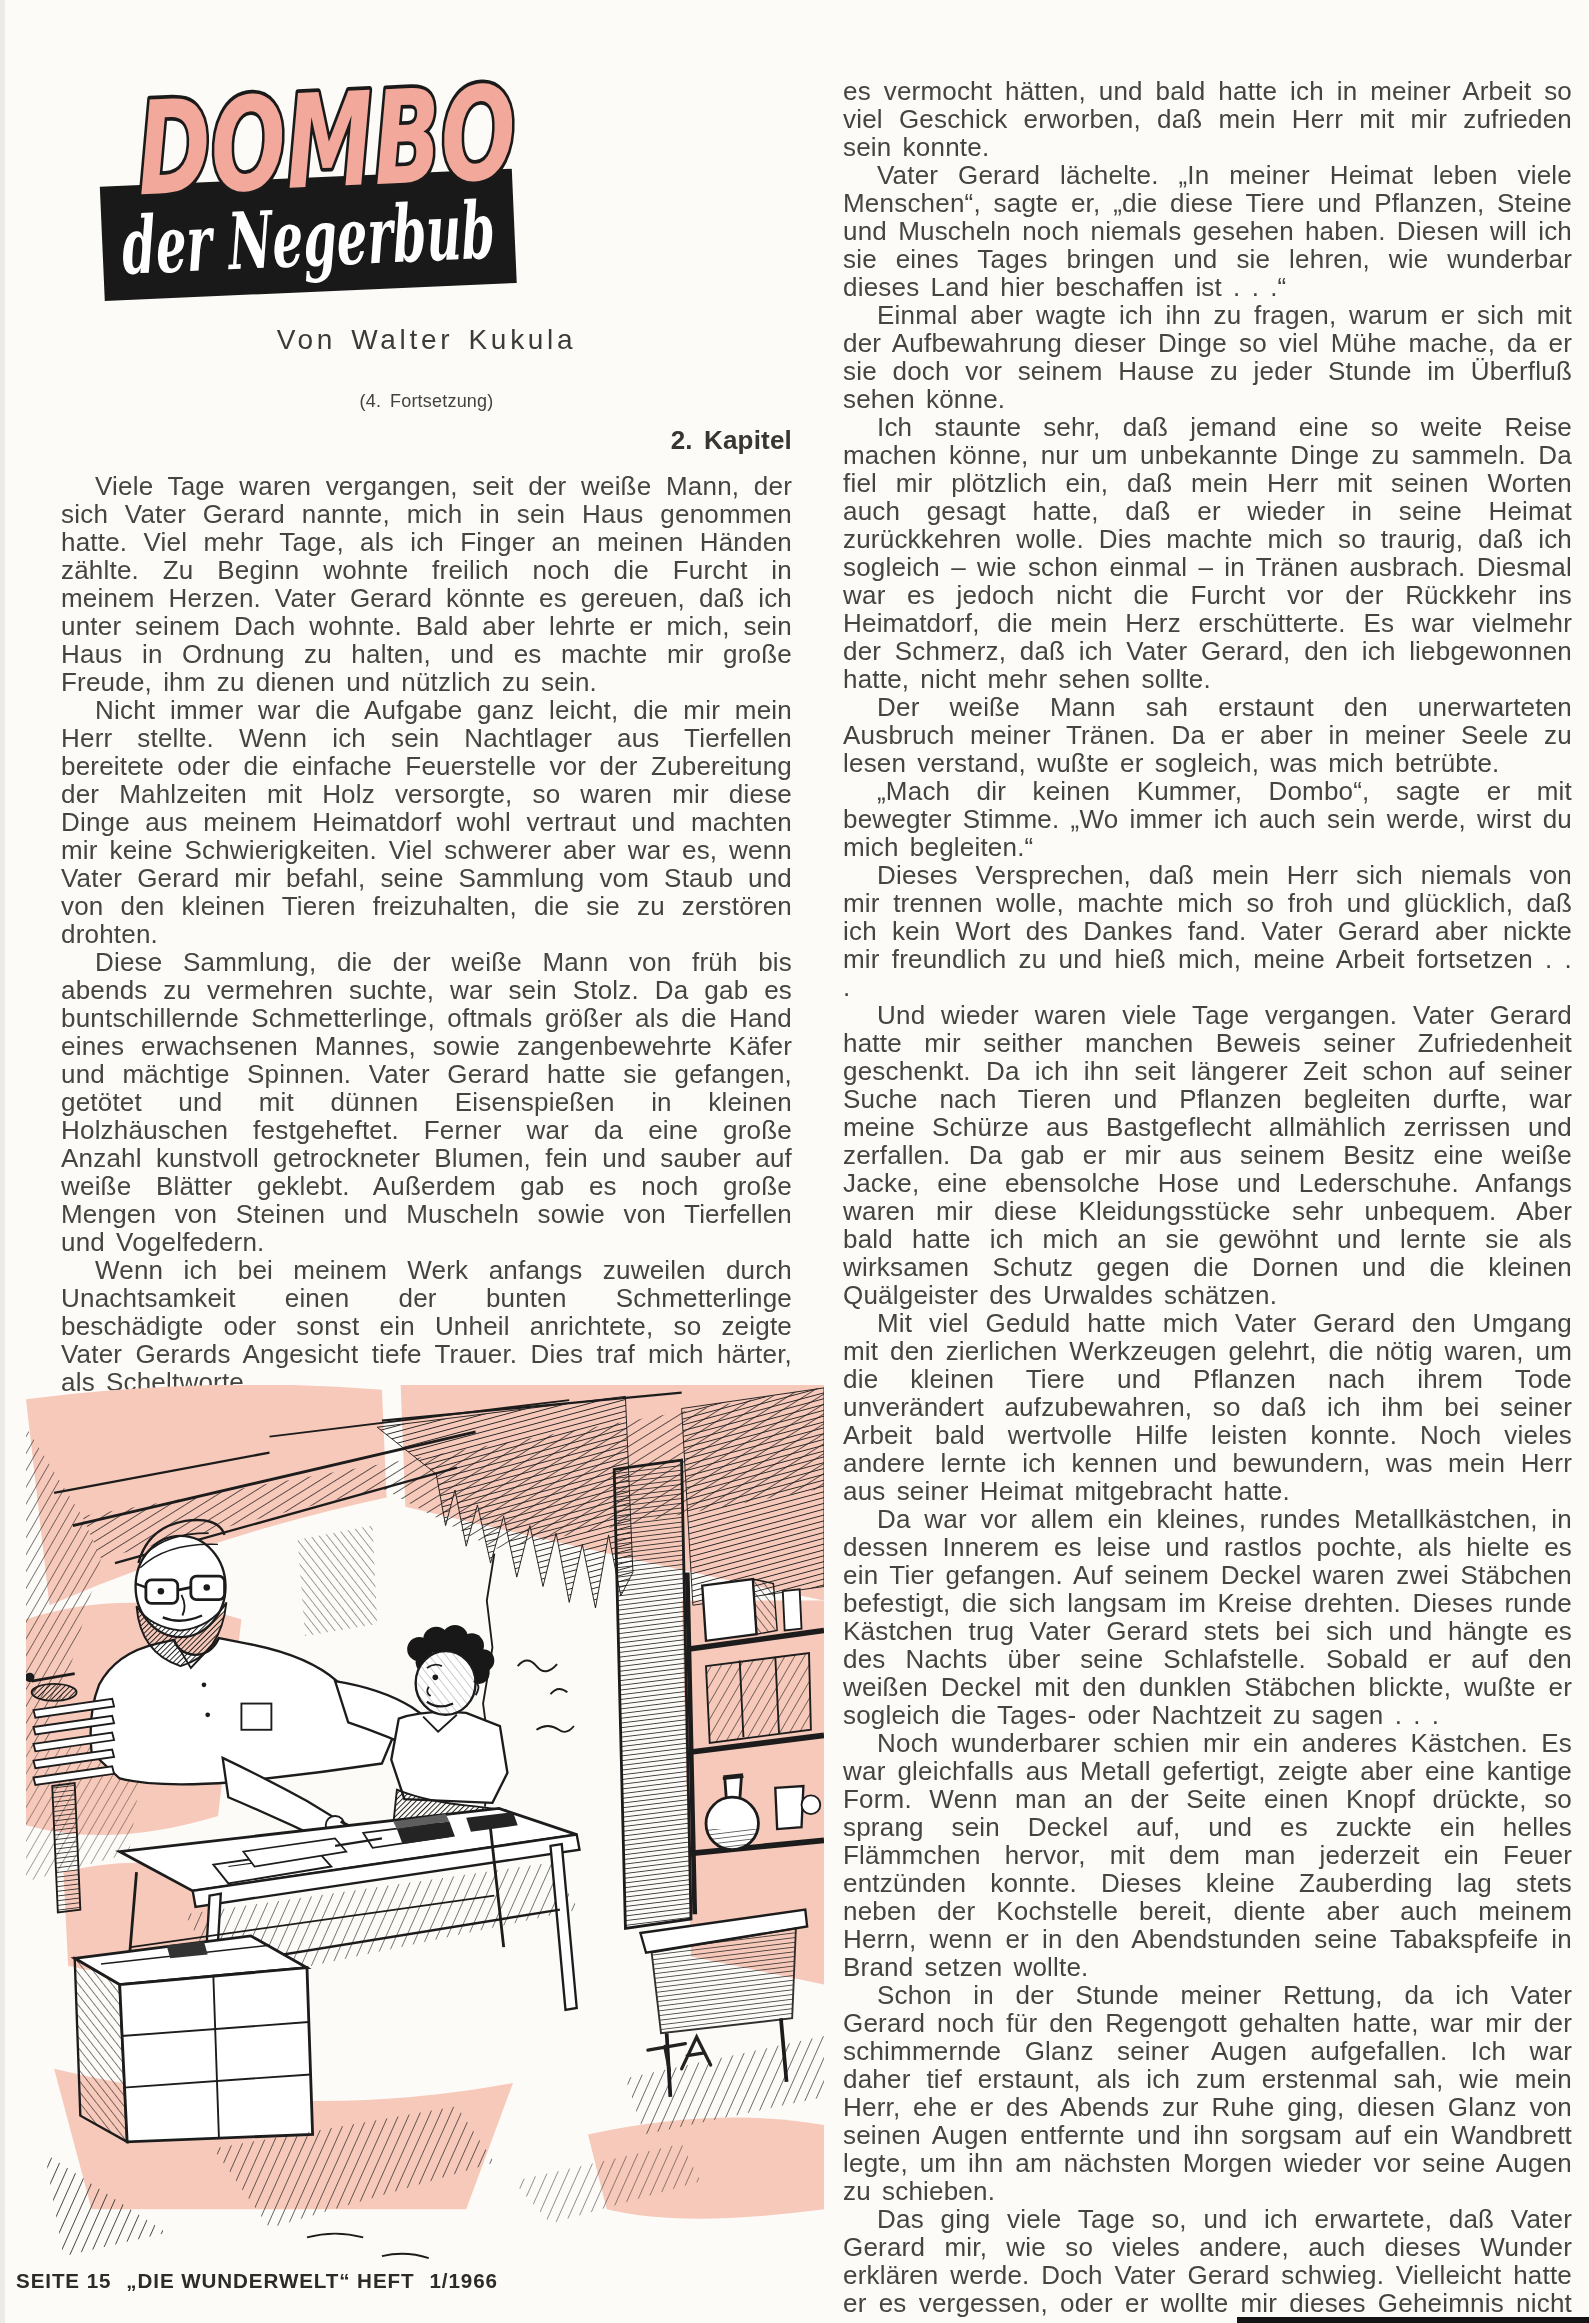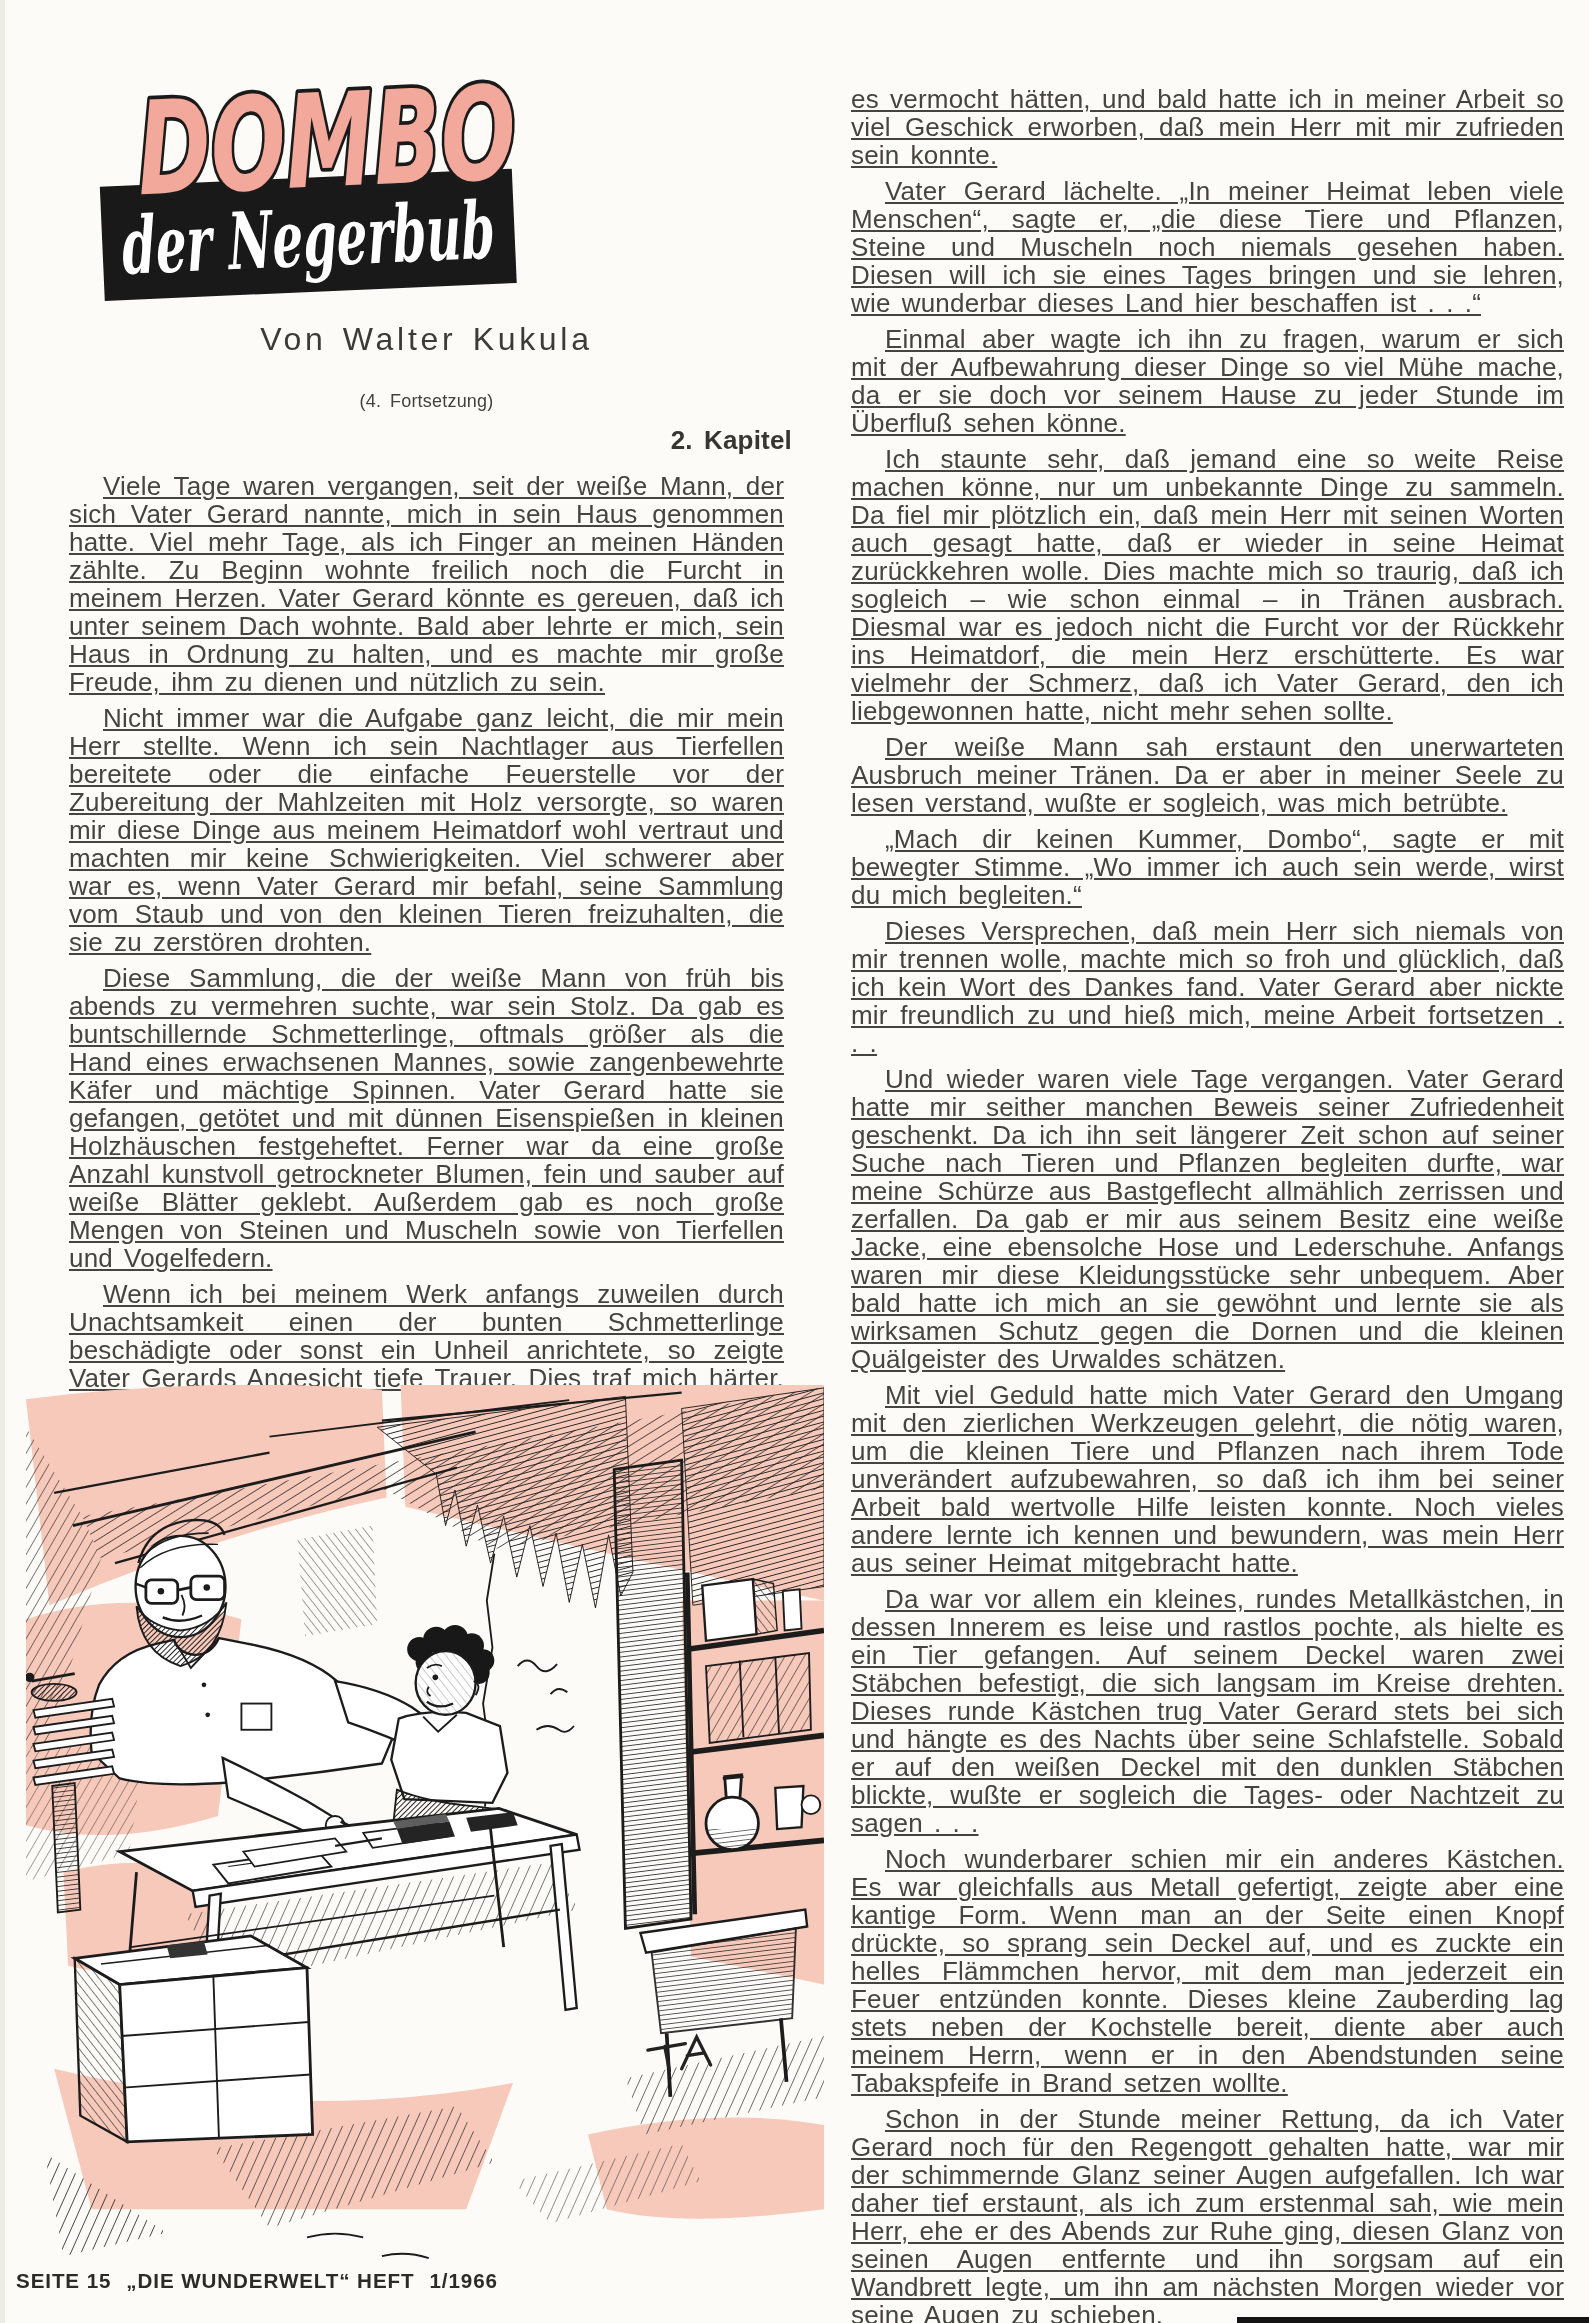"es vermocht hätten, und bald" .col p { margin: 8px -> 0; text-decoration: underline -> none }
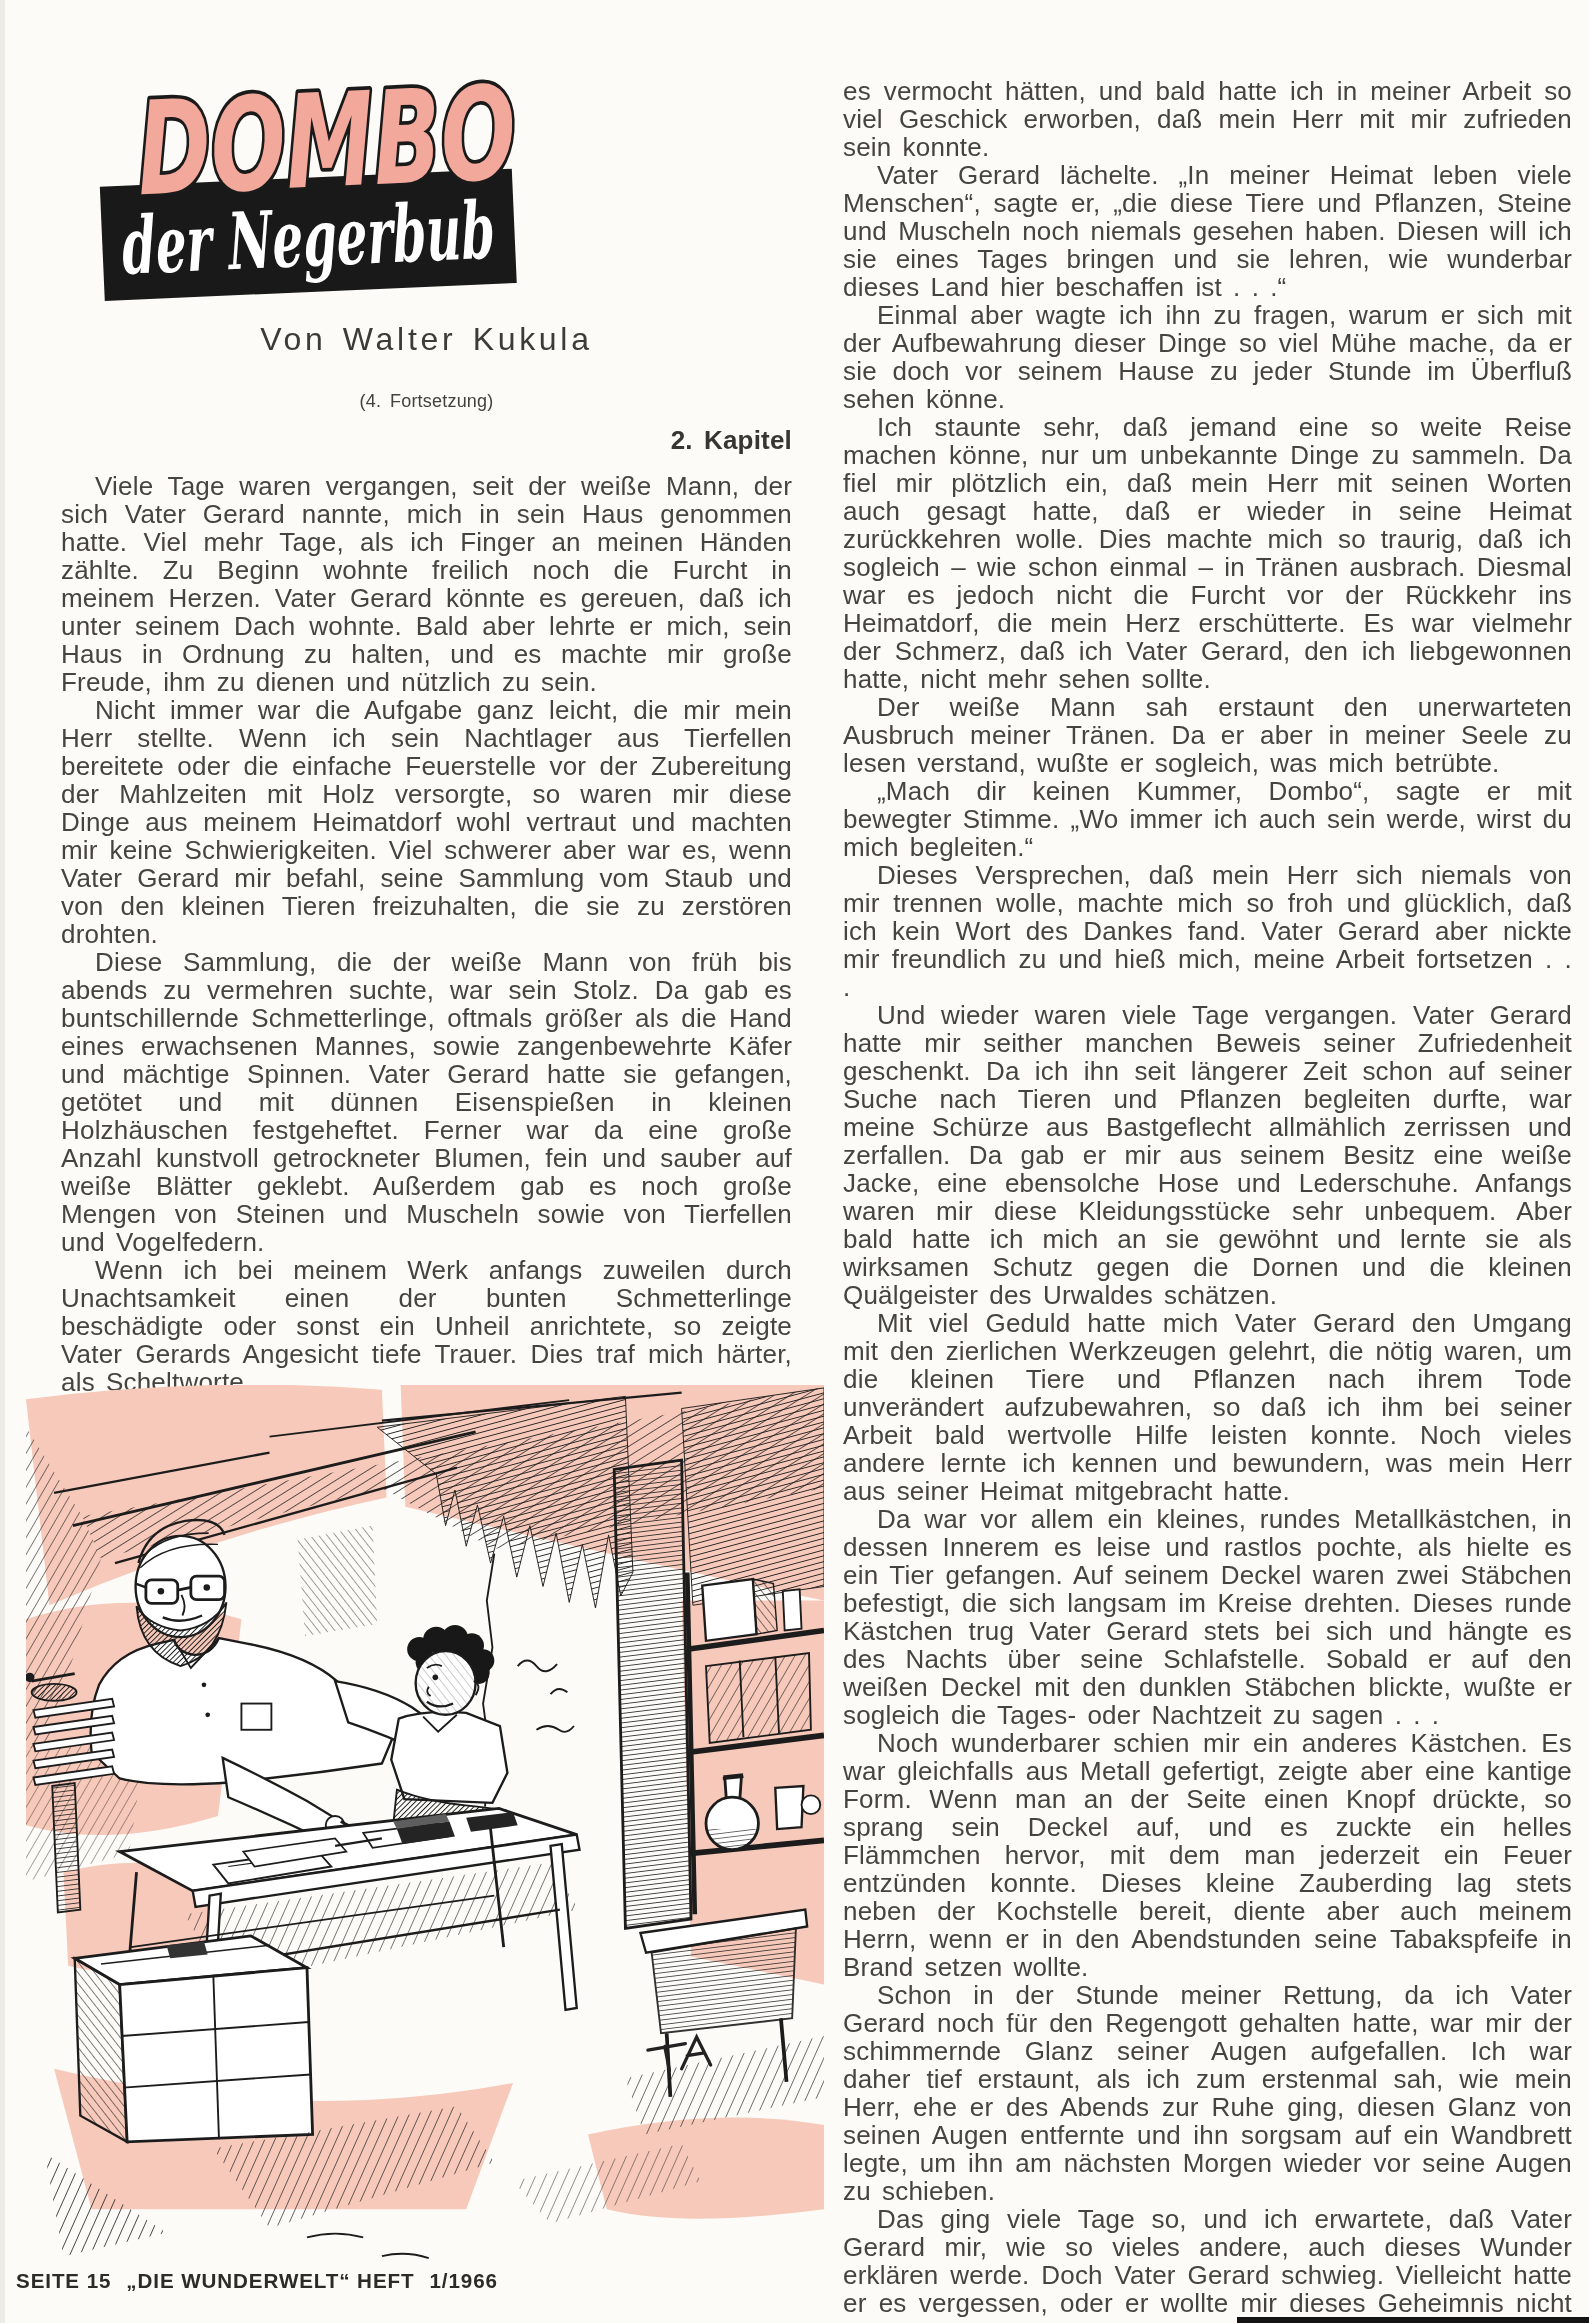"Von Walter Kukula" .byline { font-size: 32px -> 28px }
